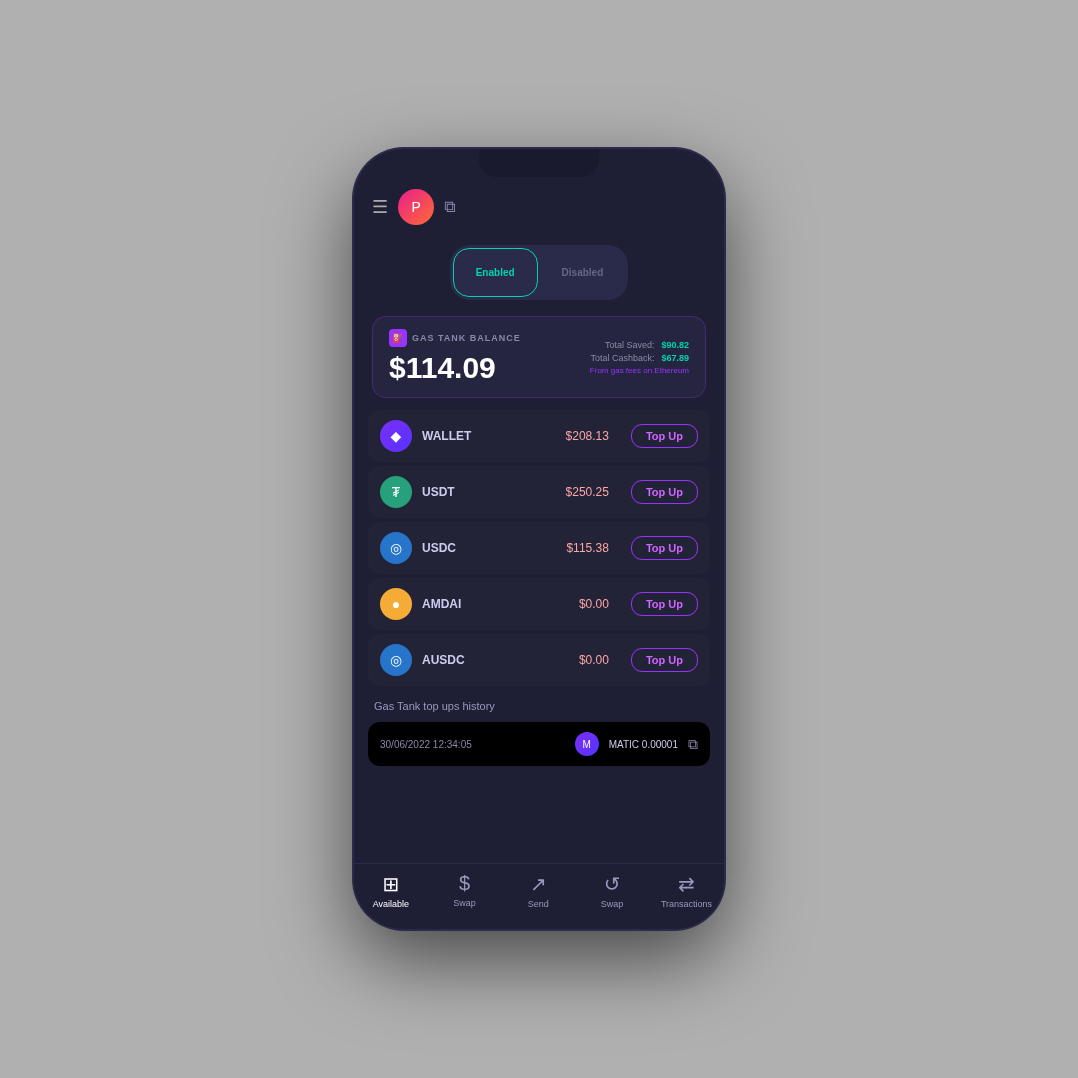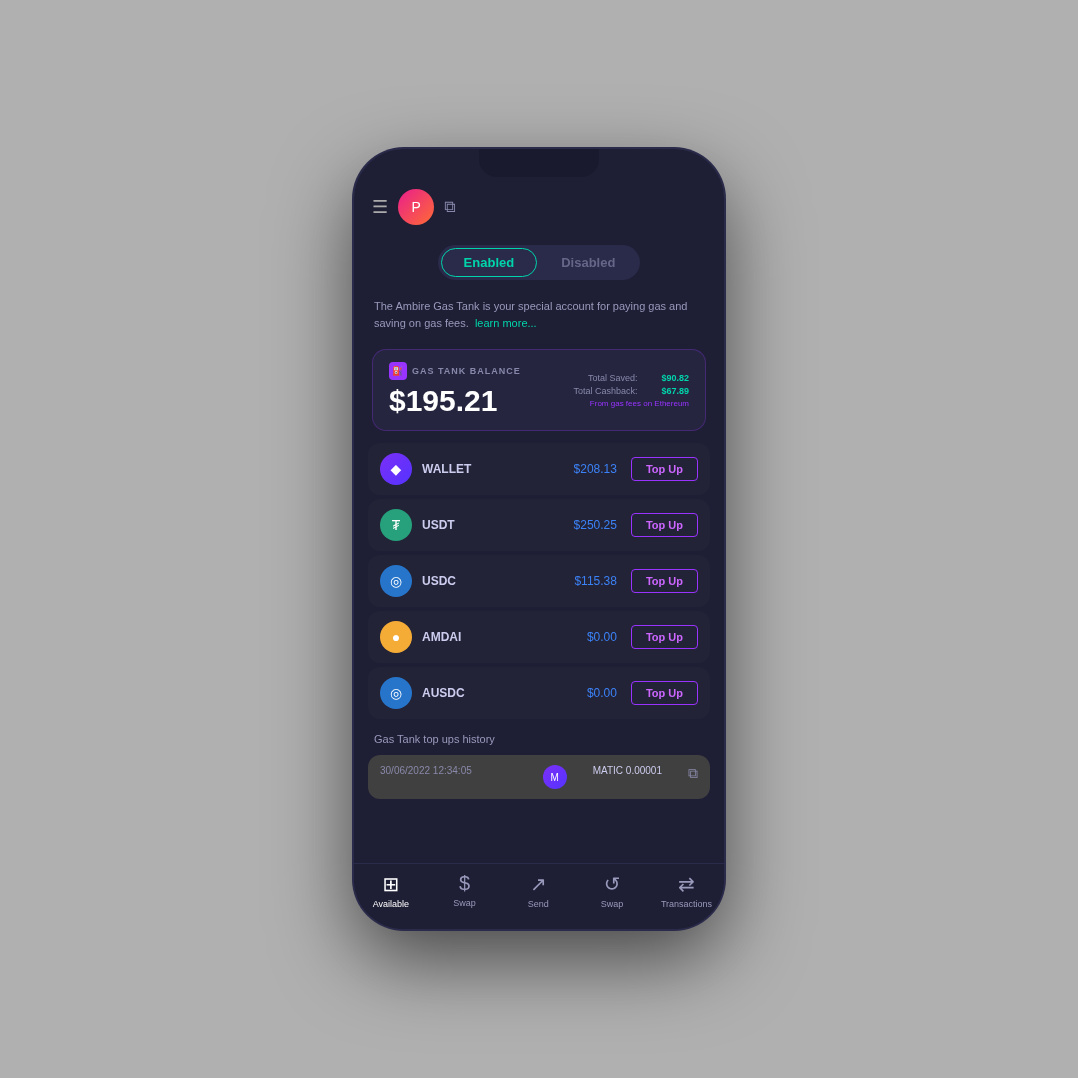"Enabled" .toggle-btn { font-size: 13px -> 10px; padding: 6px 22px -> 18px 22px }
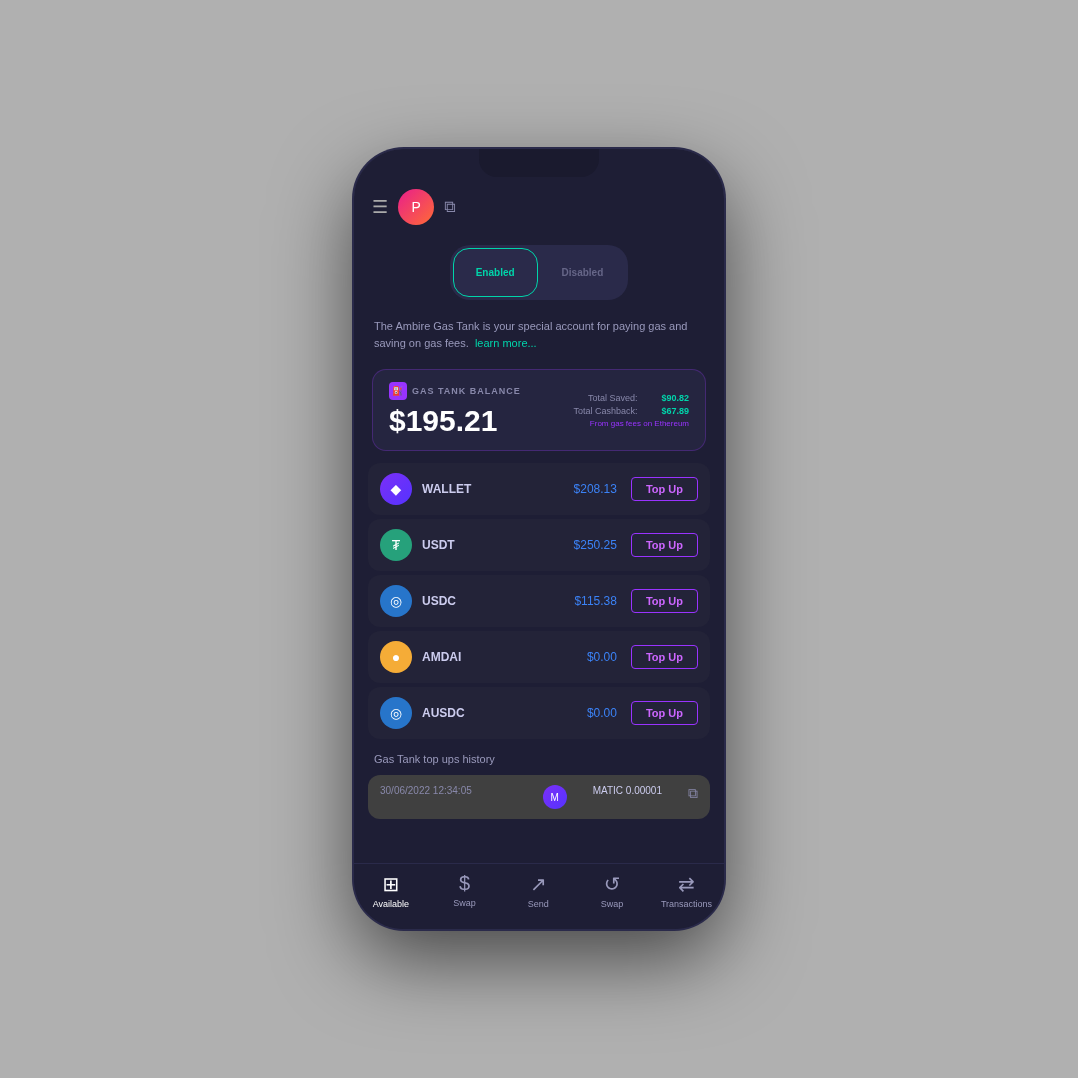"The Ambire Gas Tank is" div.description { html: <div> <span>The Ambire Gas Tank is your special account for paying gas and saving on gas fees.</span> &nbsp;<span>learn more...</span> </div> -> none }
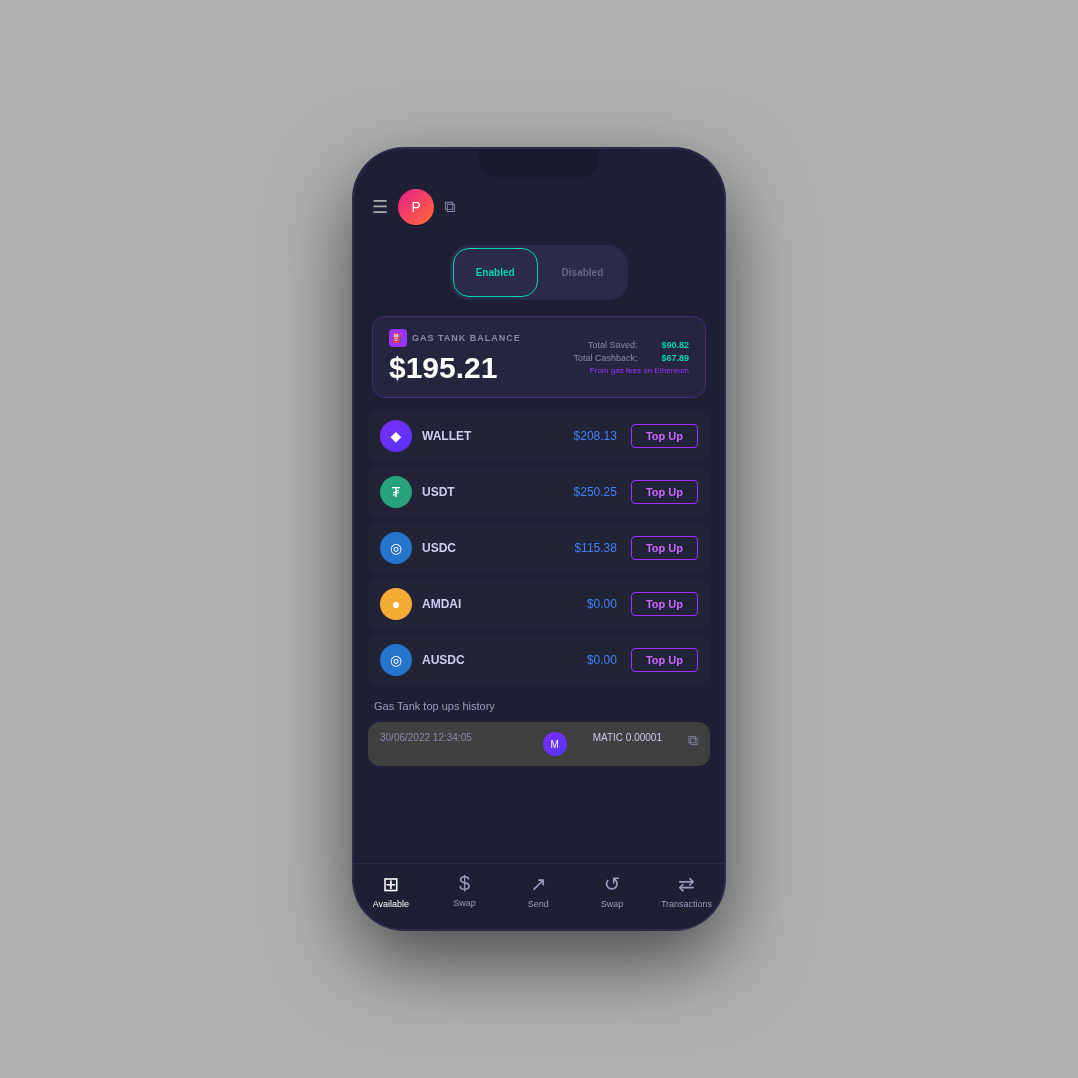"Total Saved:" .stat-row { gap: 24px -> 7px }
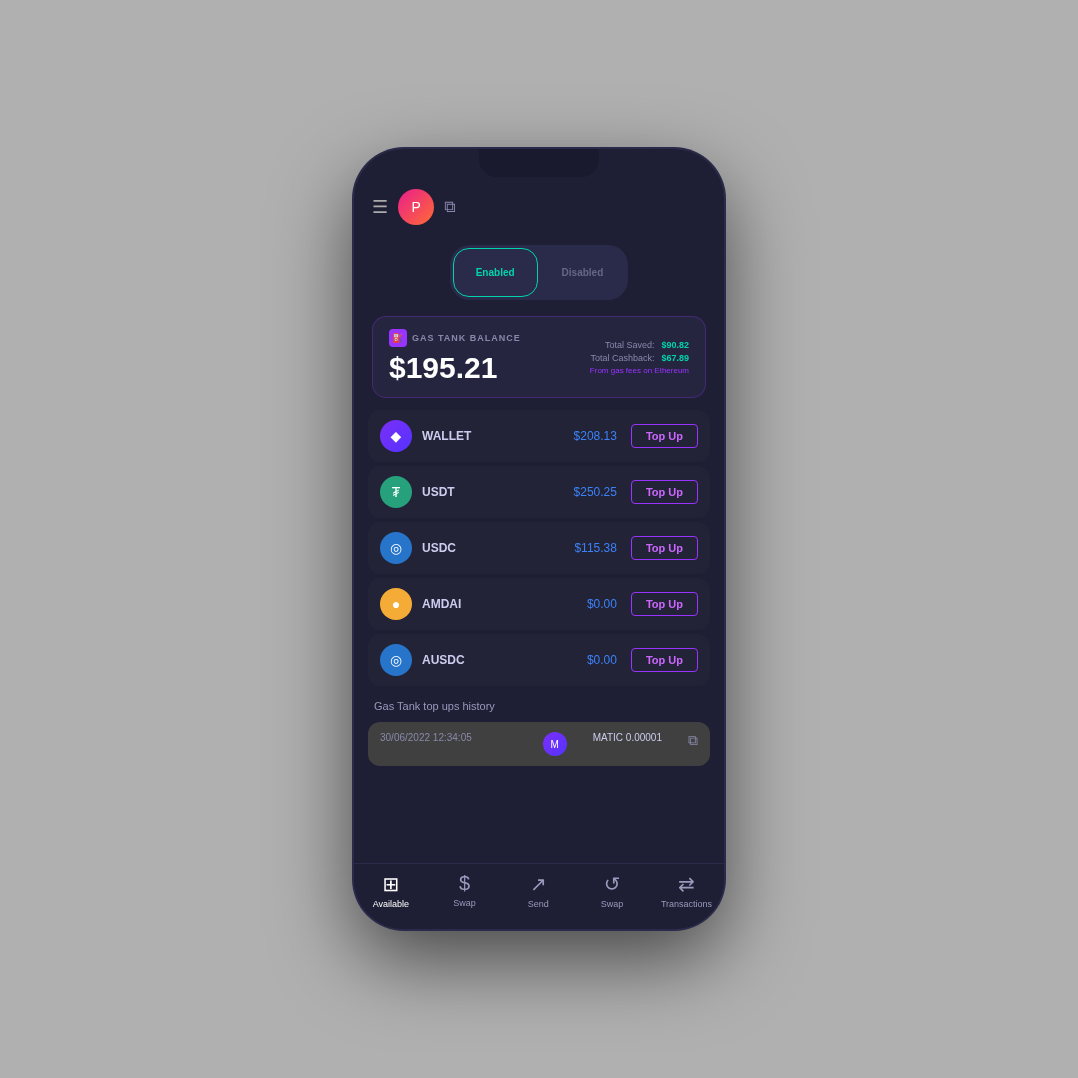"$195.21" div.balance-amount { text: $195.21 -> $114.09 }
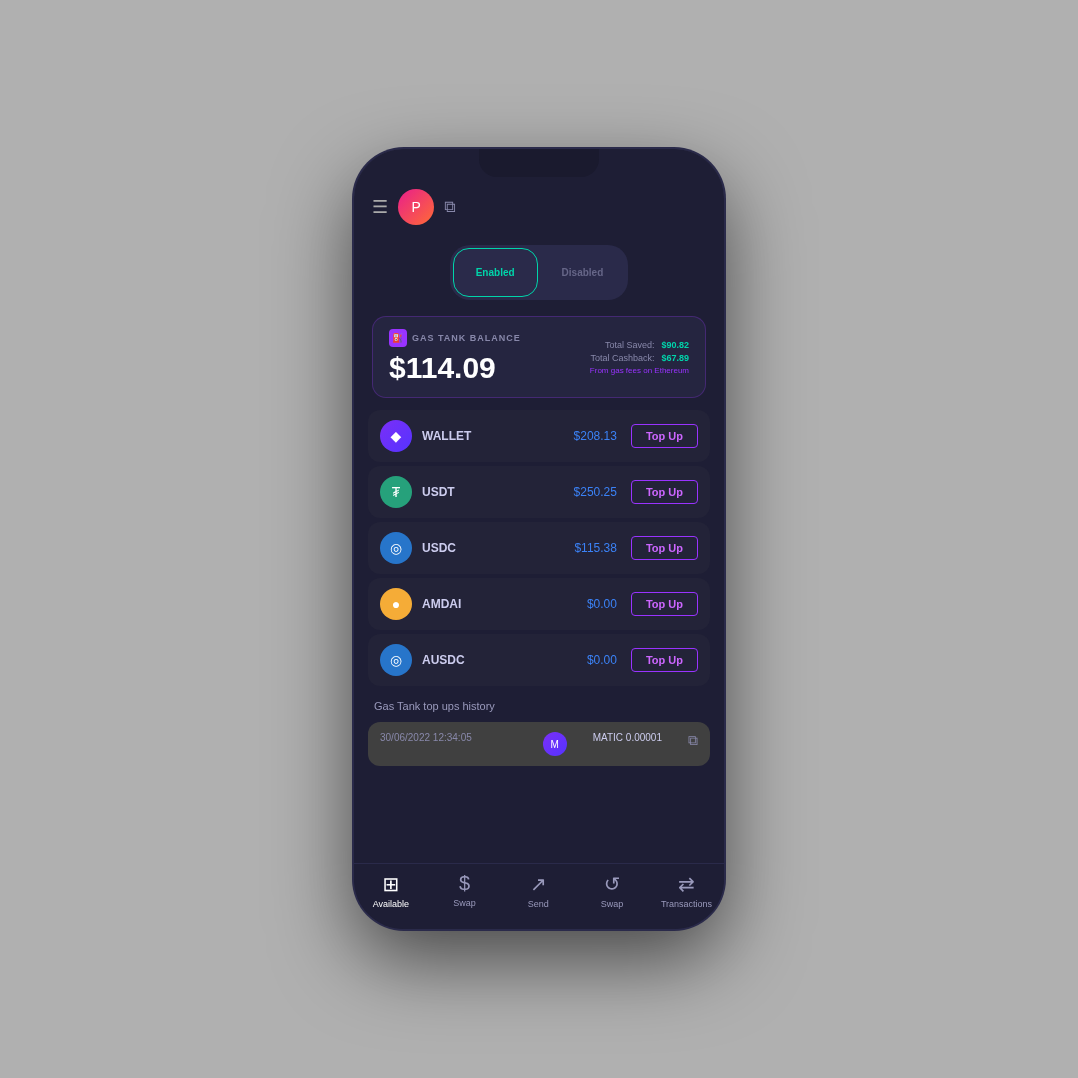"$208.13" .token-amount { color: #3b82f6 -> #fca5a5; margin-right: 4px -> 12px }
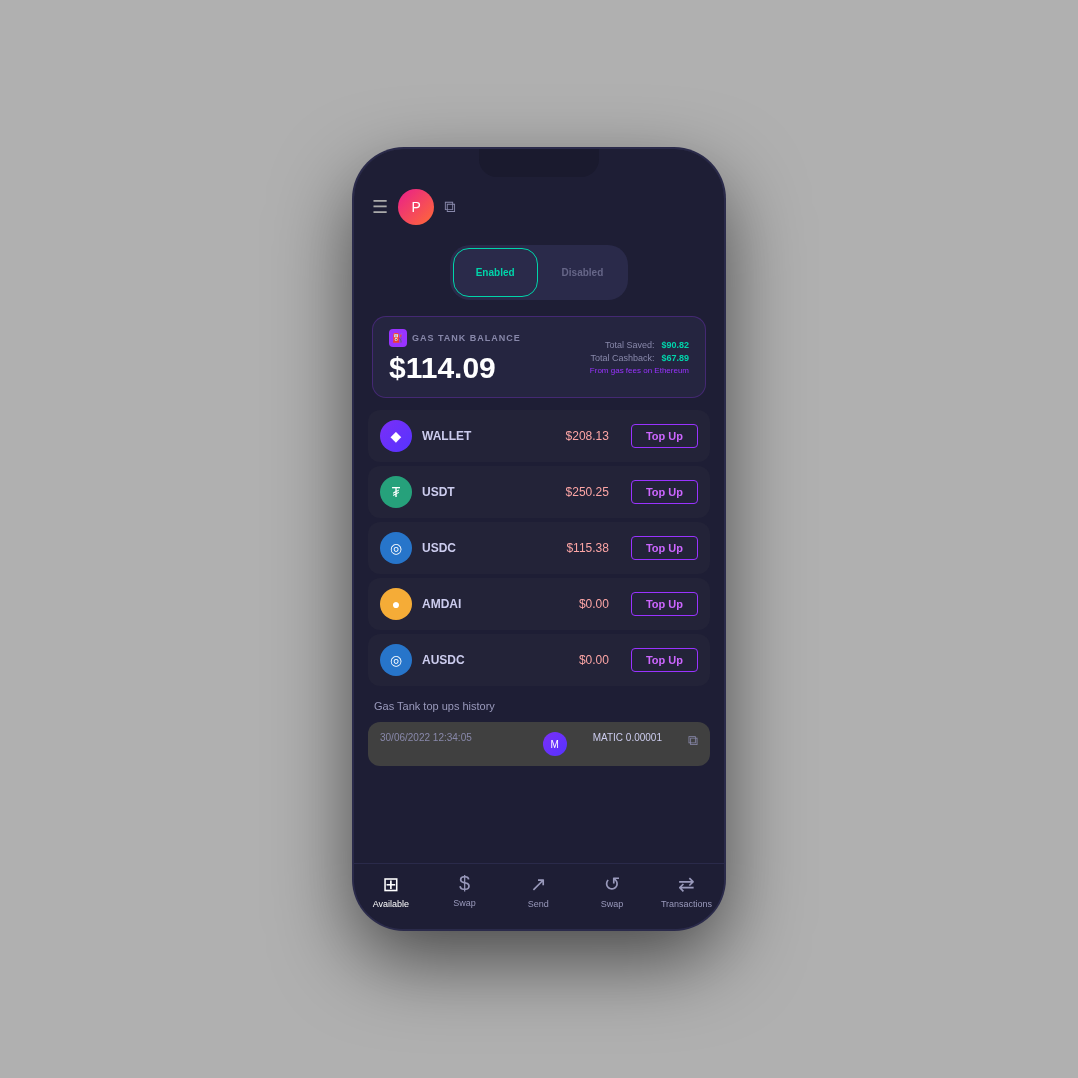"Top Up" .top-up-btn { border-radius: 4px -> 11px }
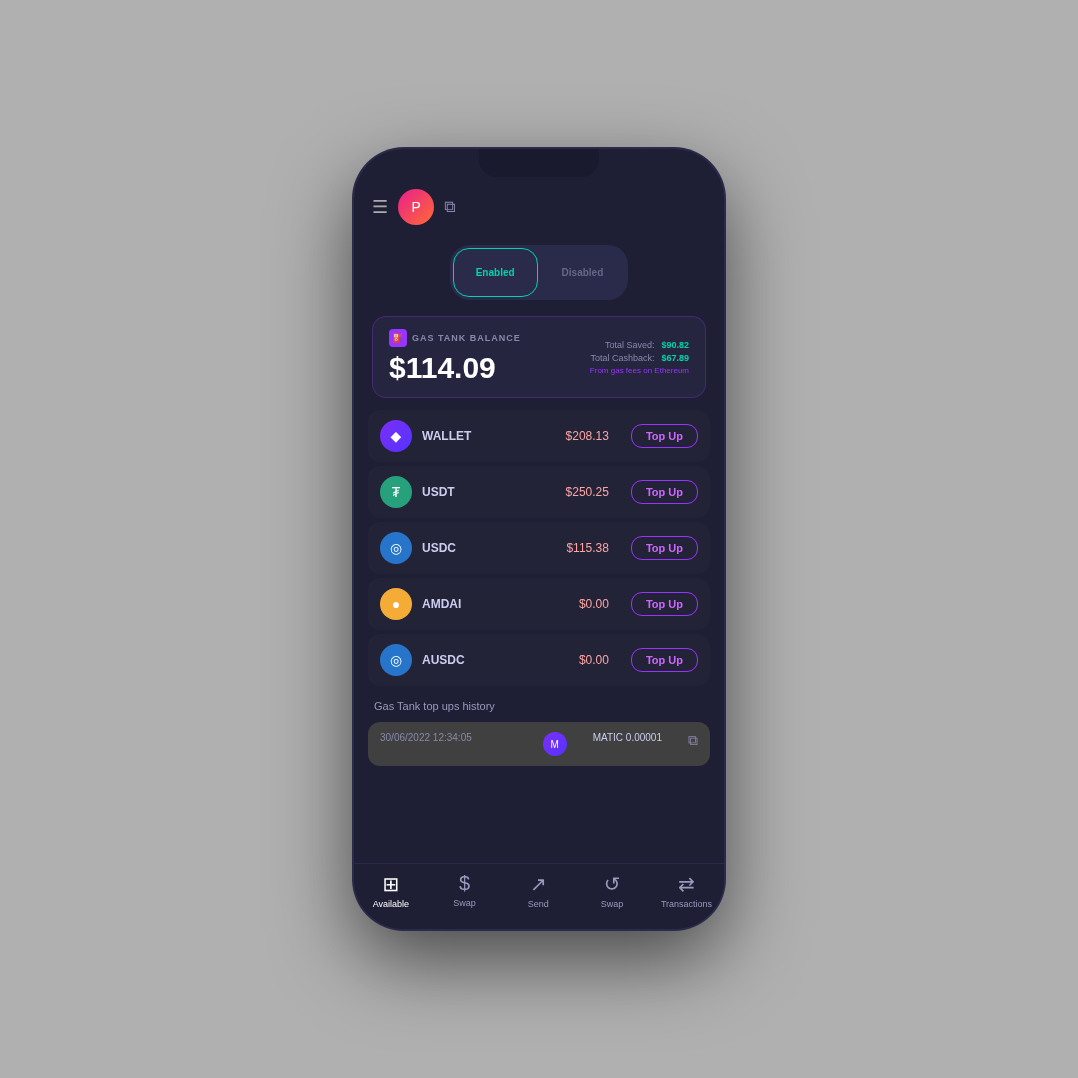"30/06/2022 12:34:05" .history-row { align-items: none -> center; background: #404040 -> #000000; gap: 26px -> 10px }
